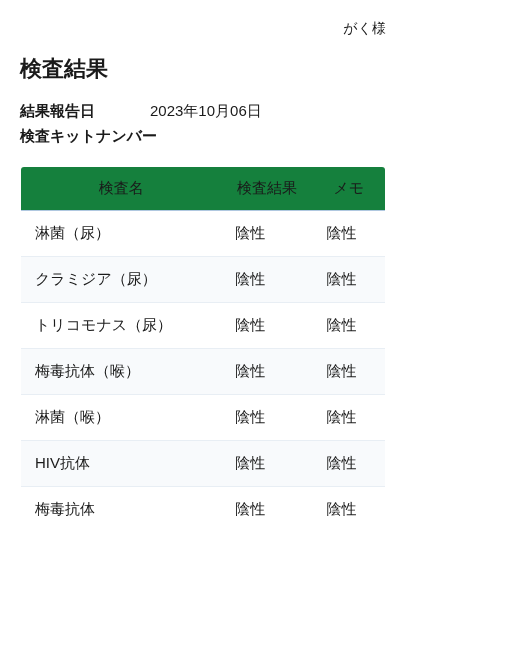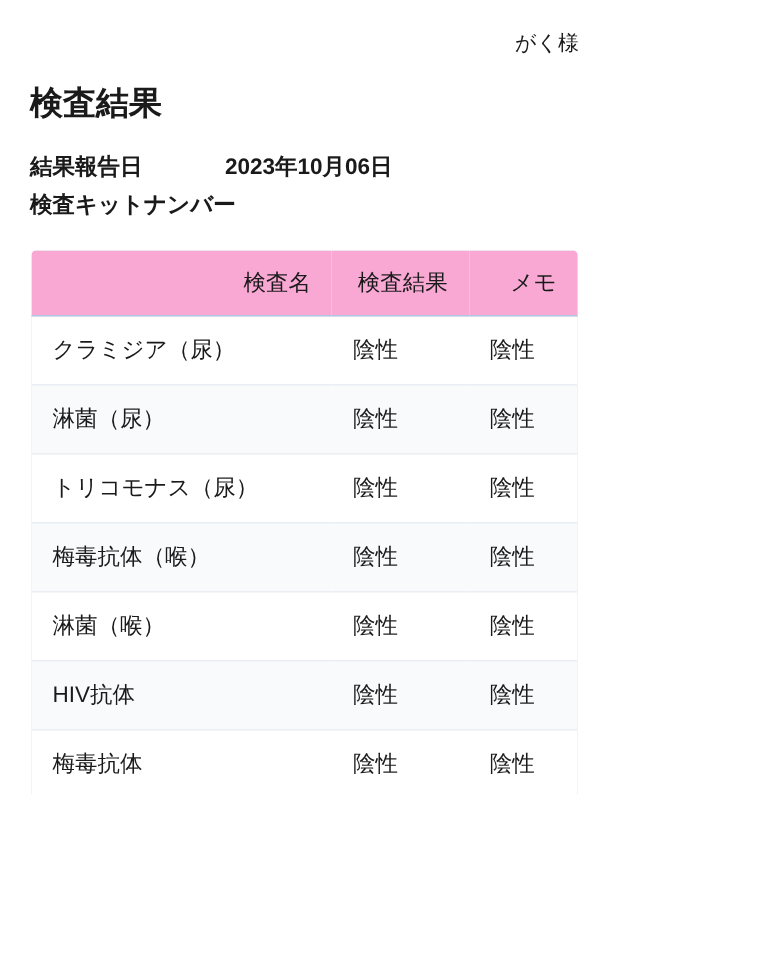"2023年10月06日" .meta-value { font-weight: bold -> normal }
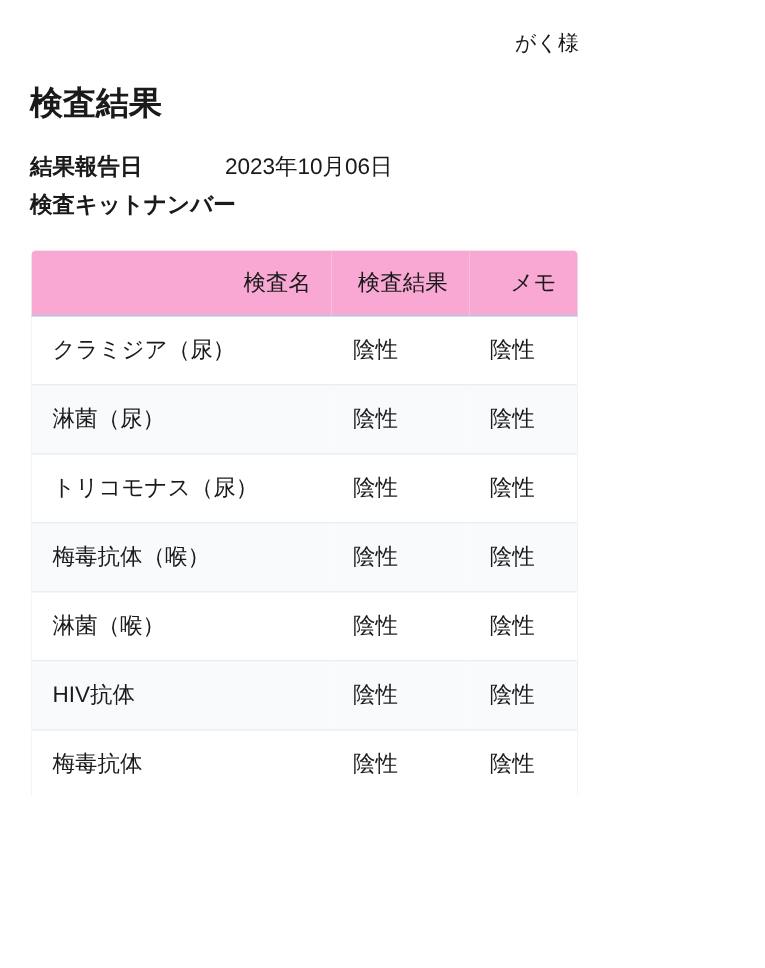"検査名" .results-table th { background-color: #f9a8d4 -> #15803d; text-align: right -> center }
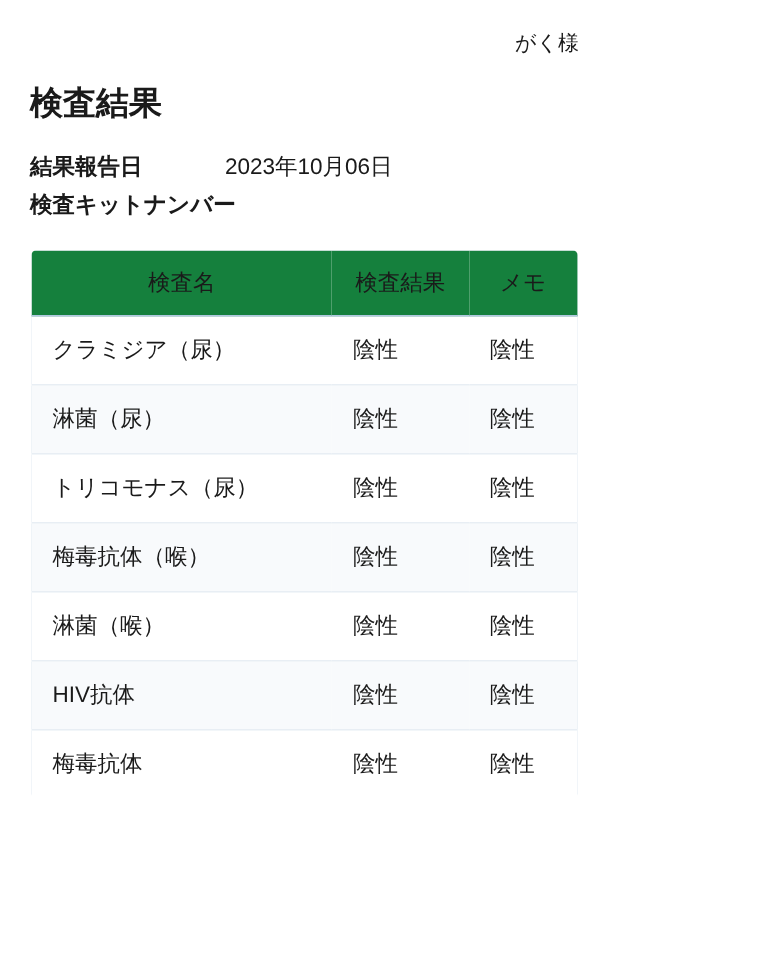"クラミジア（尿）" tr { order: before "淋菌（尿）" -> after "淋菌（尿）" }
